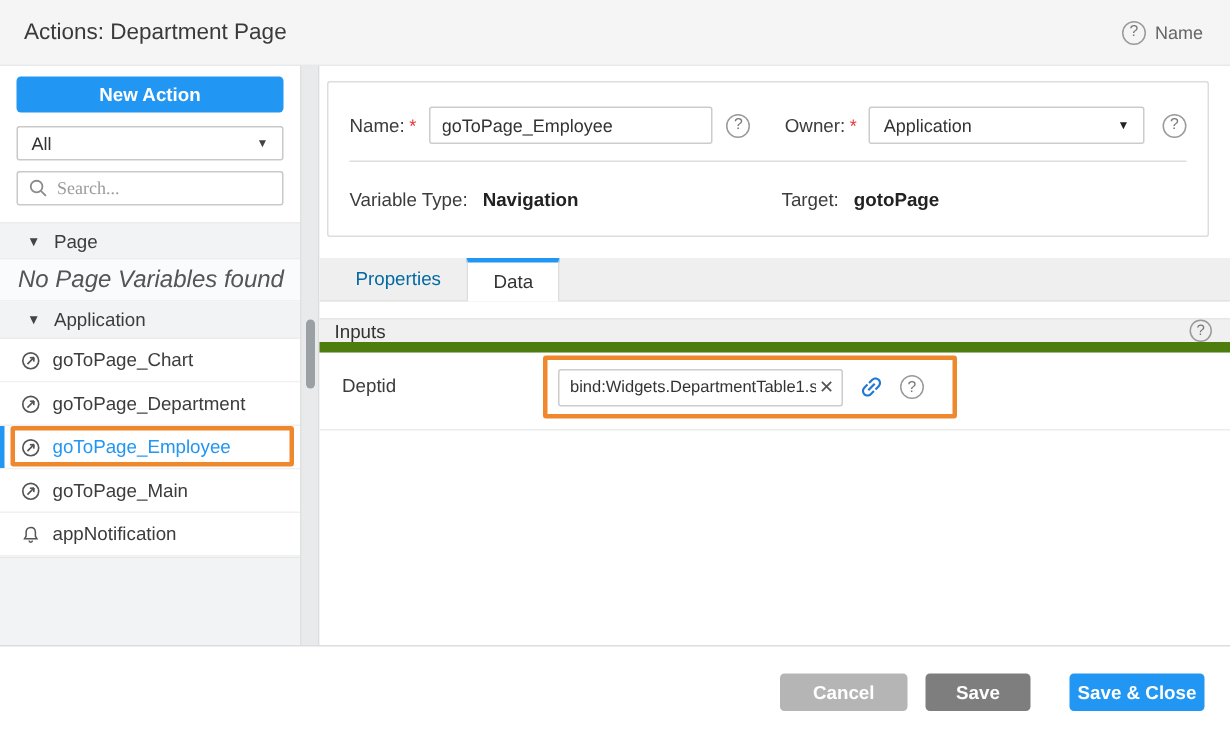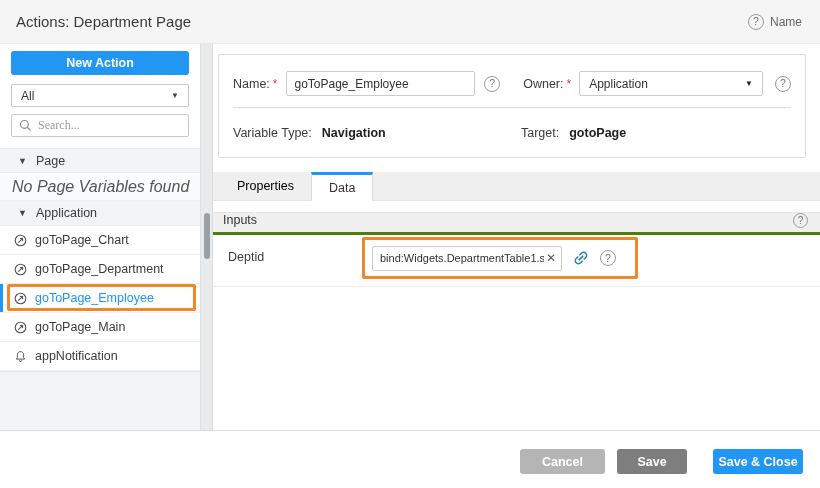"Properties" .tab { color: #000000 -> #0369a1 }
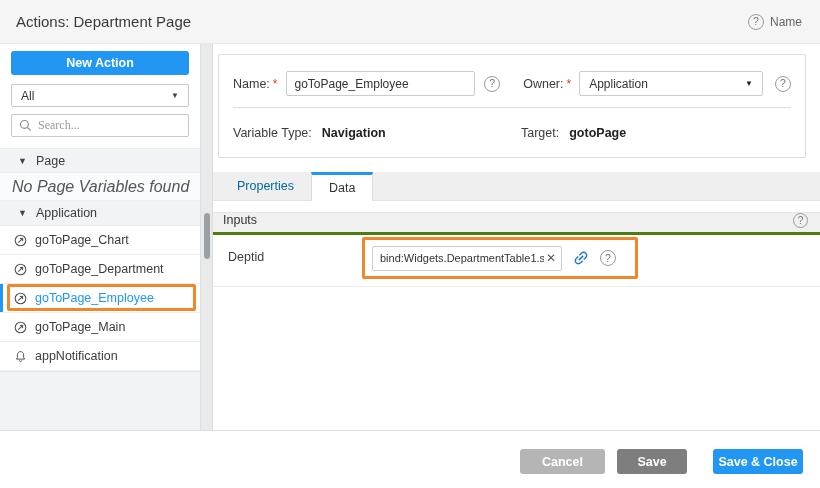"Inputs" .inputs-header { align-items: flex-start -> center; border-bottom: 3px solid #4d7c0f -> 7px solid #4d7c0f }
